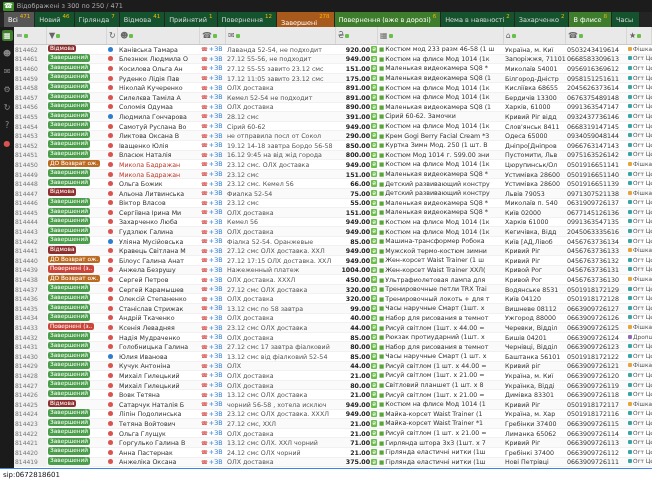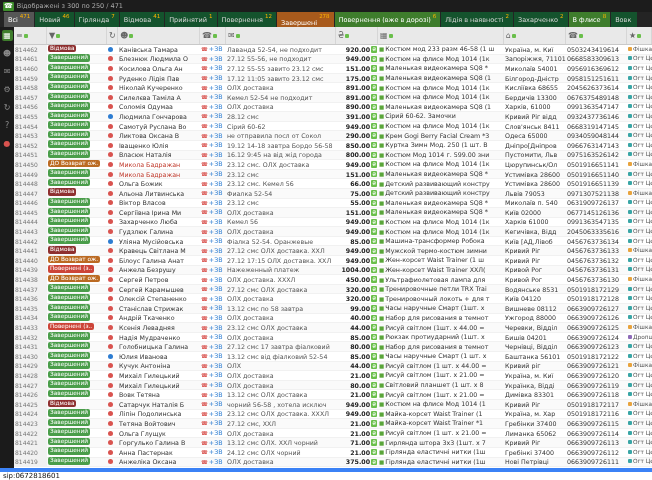"Лідія в наявності" span.tab-label { text: Лідія -> Нема }
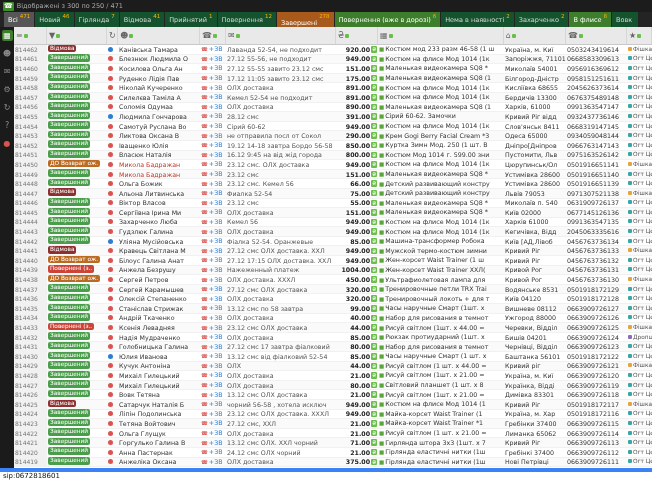"Вовк" span.tab-label { text: Вовк -> Часы }
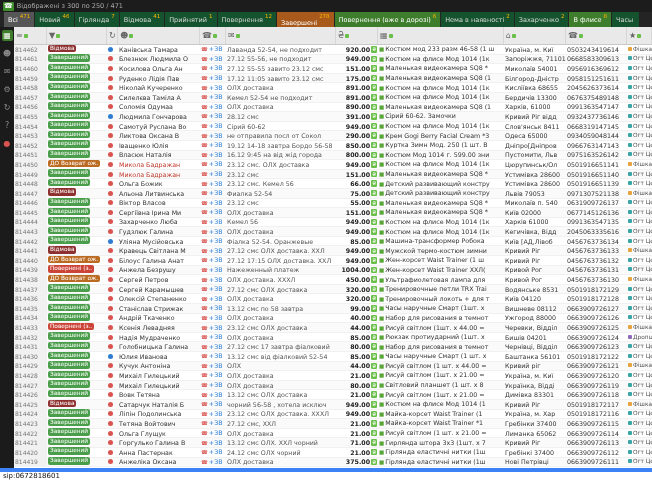"sip:0672818601" .statusbar { border-top: 4px solid #3b82f6 -> 1px solid #3b82f6 }
